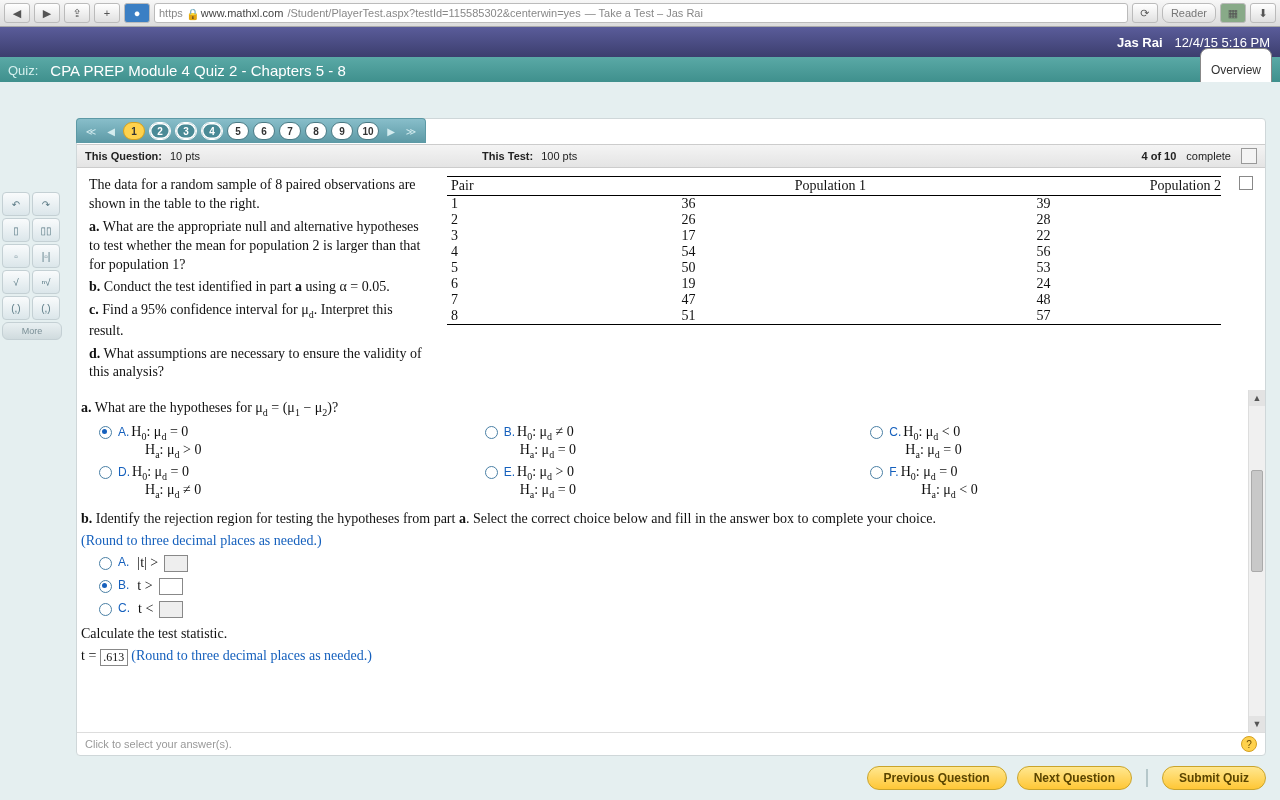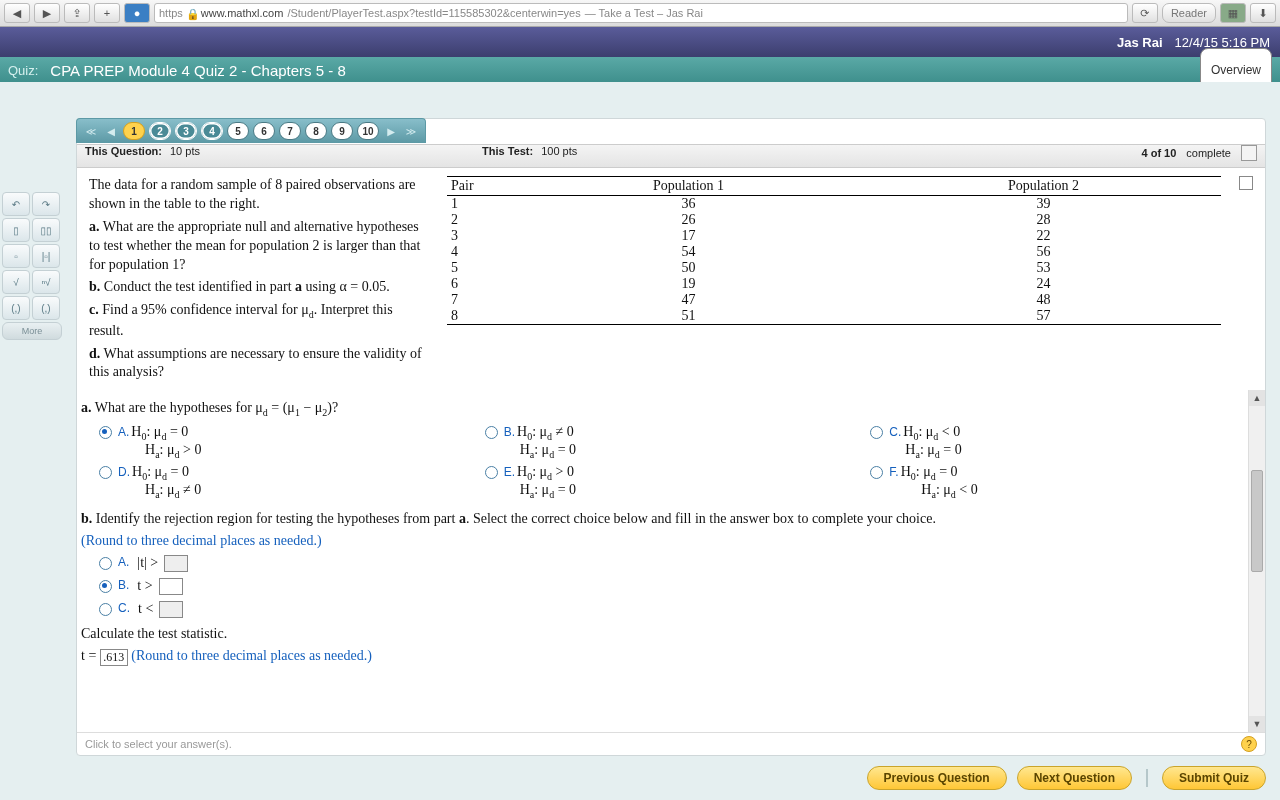"This Question:" .info-row { align-items: flex-start -> center }
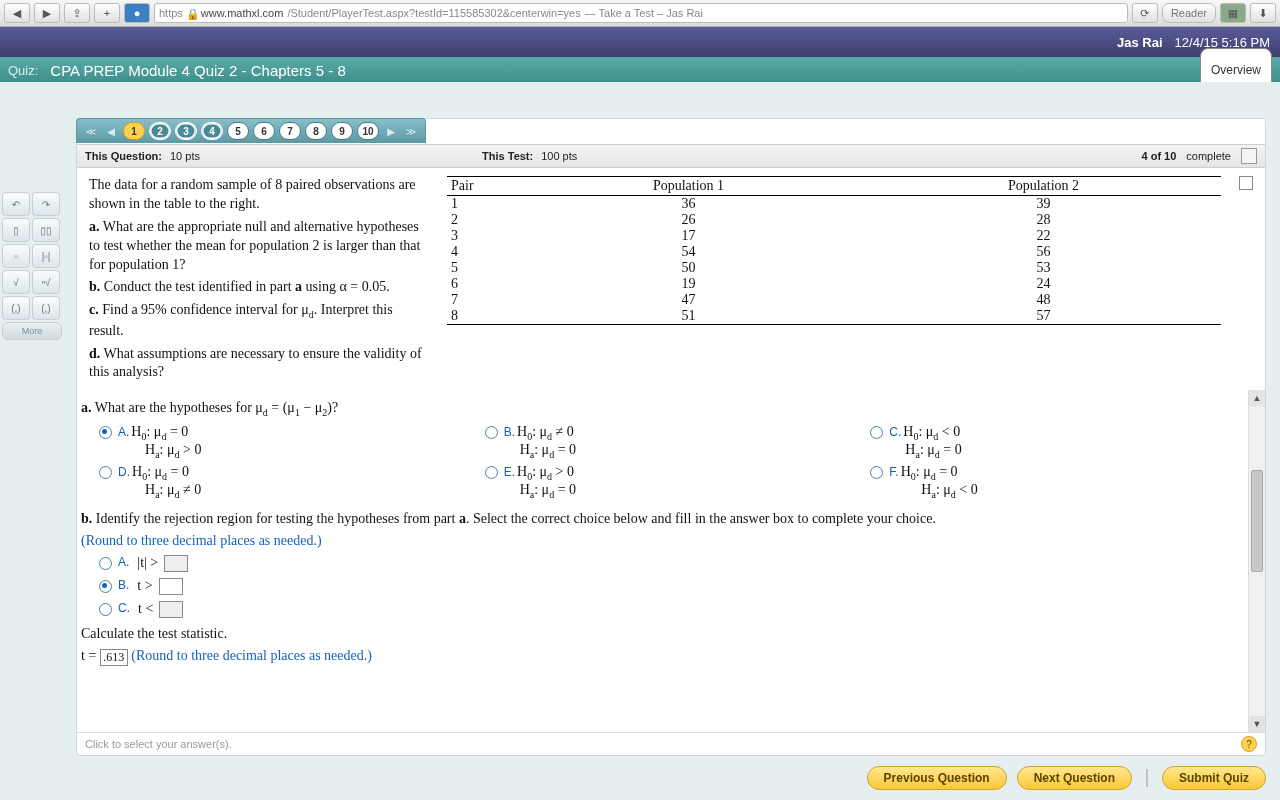"Population 1" .data-table th { text-align: center -> right }
